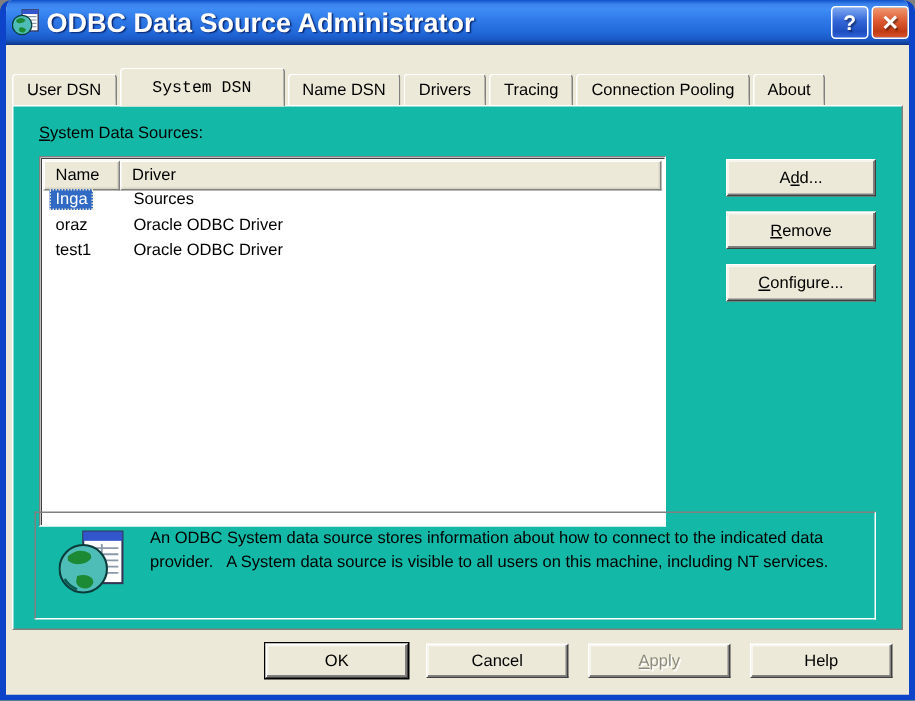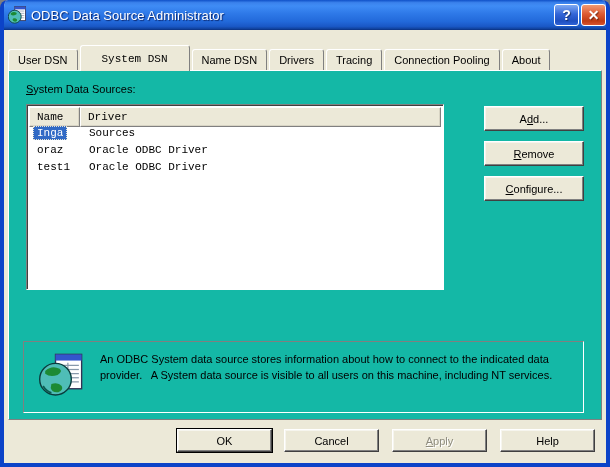"ODBC Data Source Administrator" .title-text { font-size: 13px -> 18px; font-weight: normal -> bold }
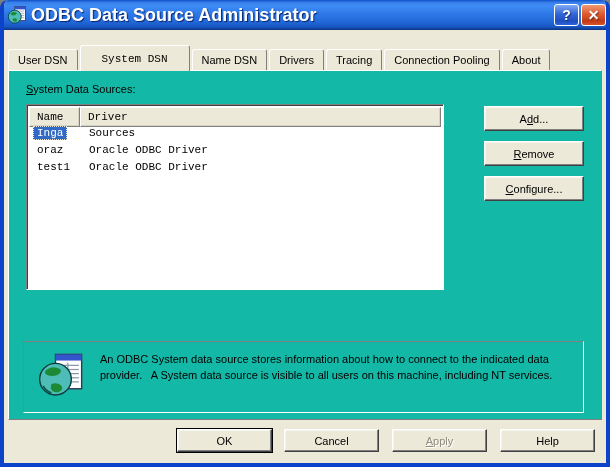"Name" .listbox { font-family: Liberation Mono, monospace -> none; height: 186px -> 247px }
